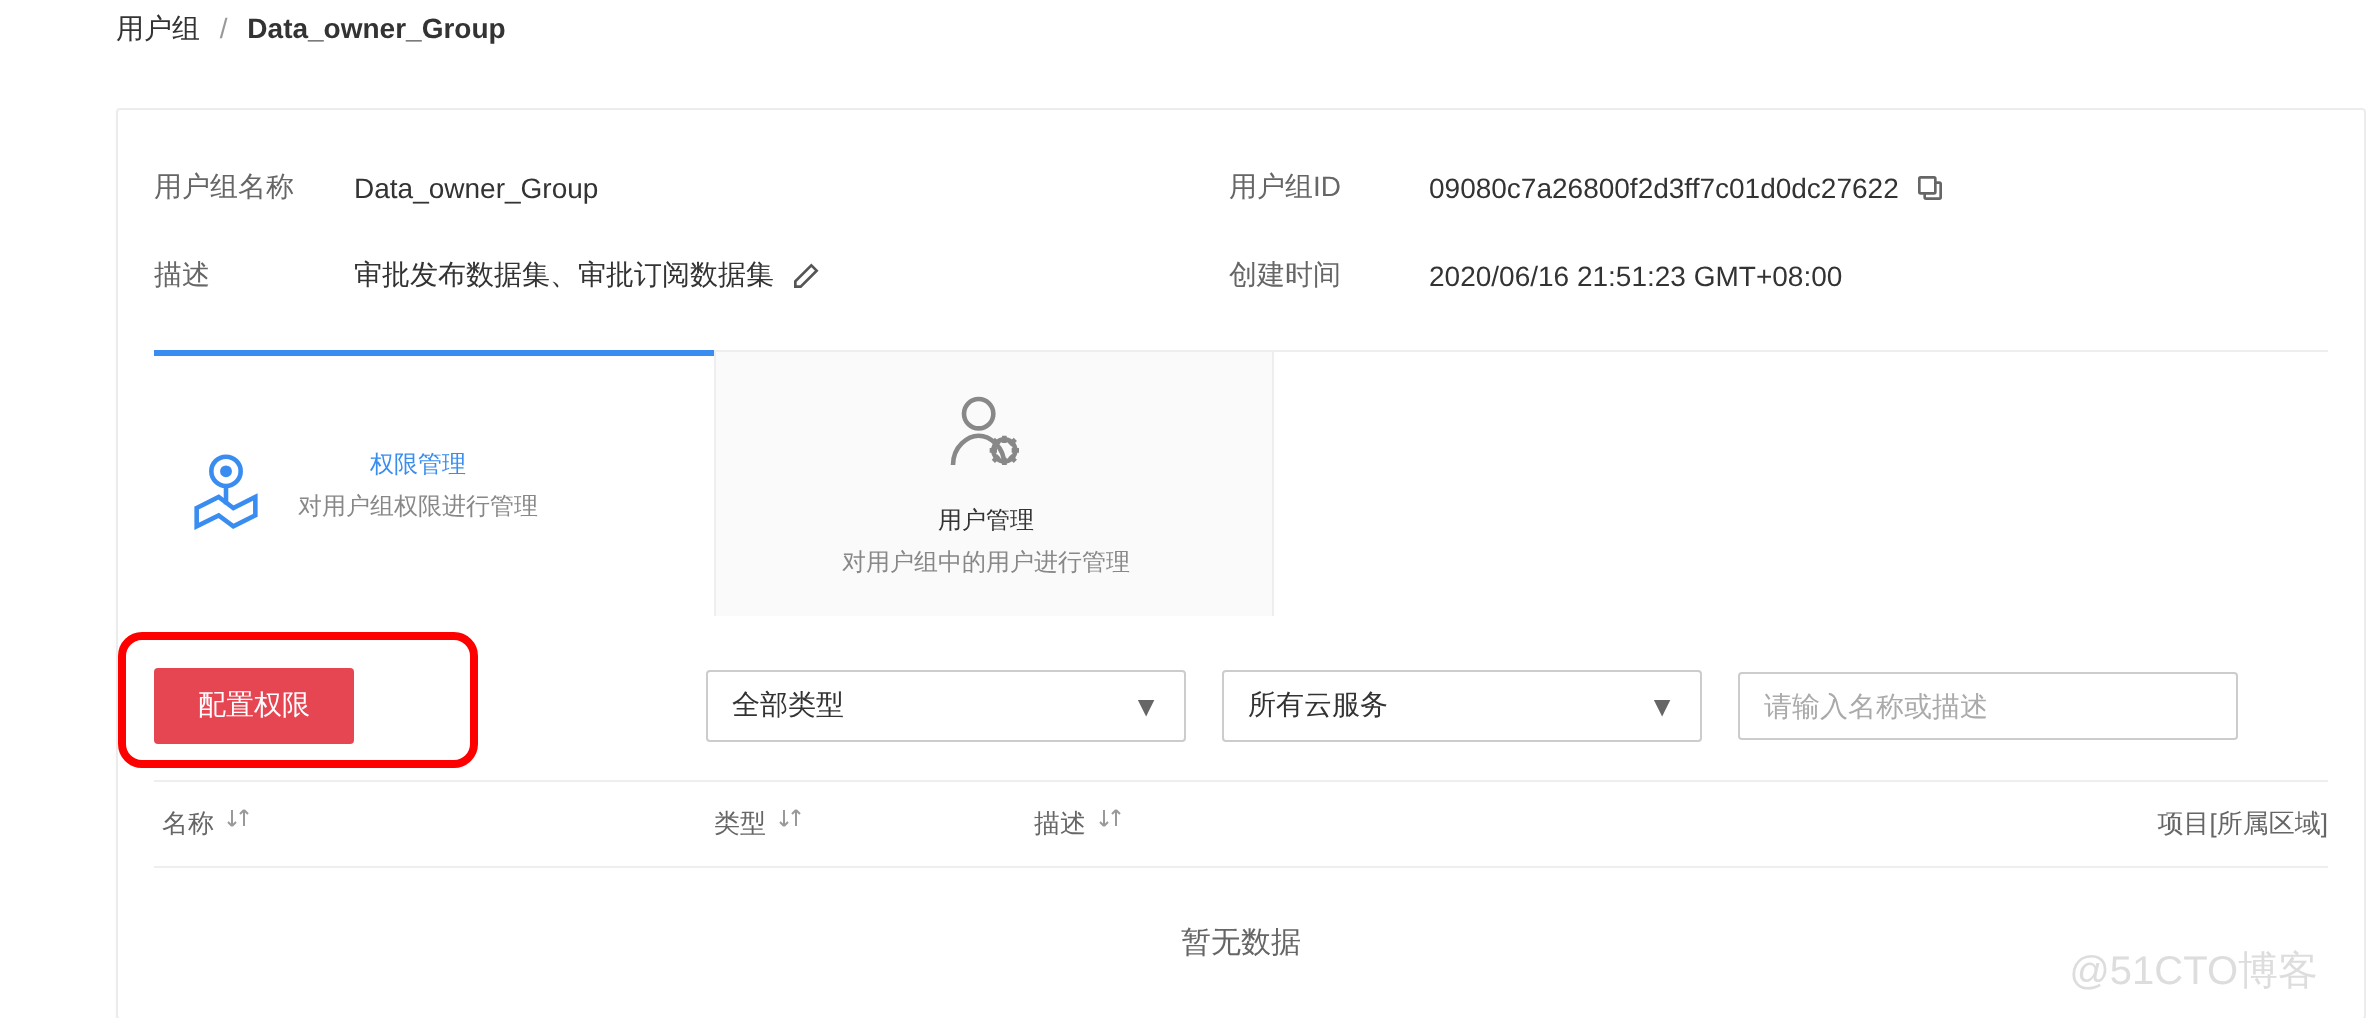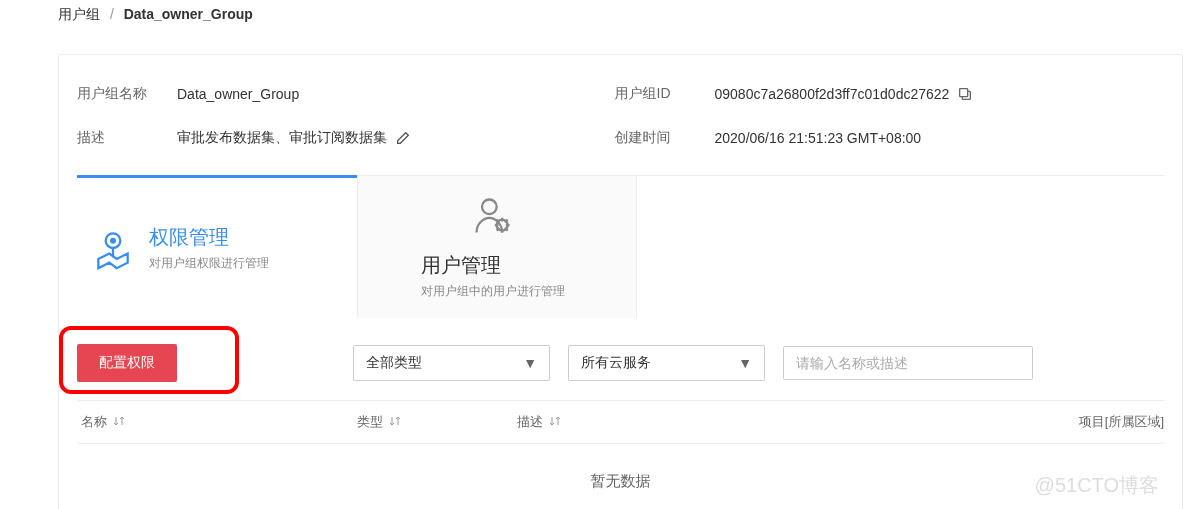"权限管理" .tab .titles .t1 { font-size: 20px -> 12px; text-align: none -> center }
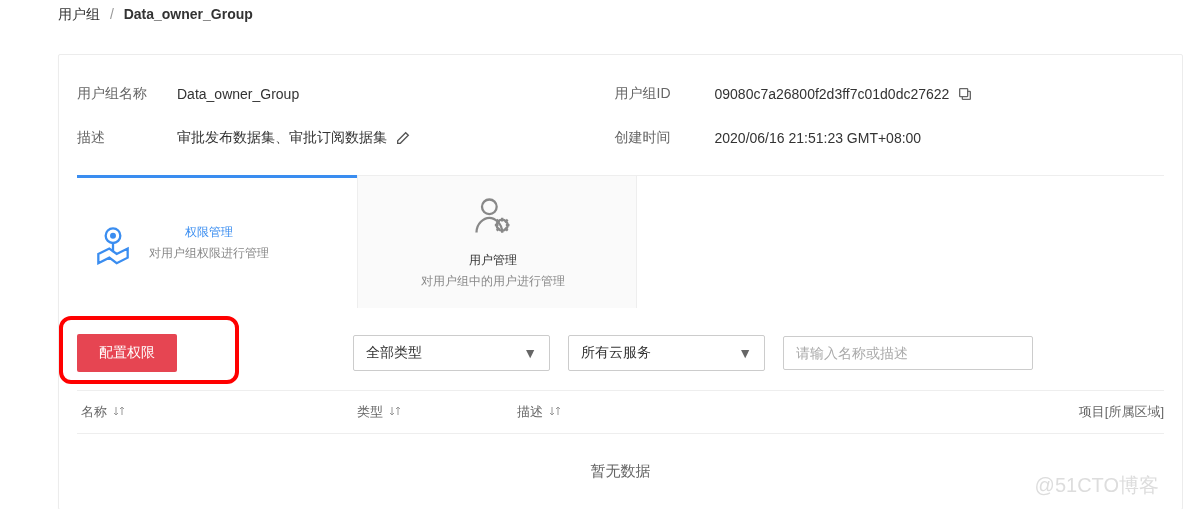"全部类型" .select { width: 197px -> 240px }
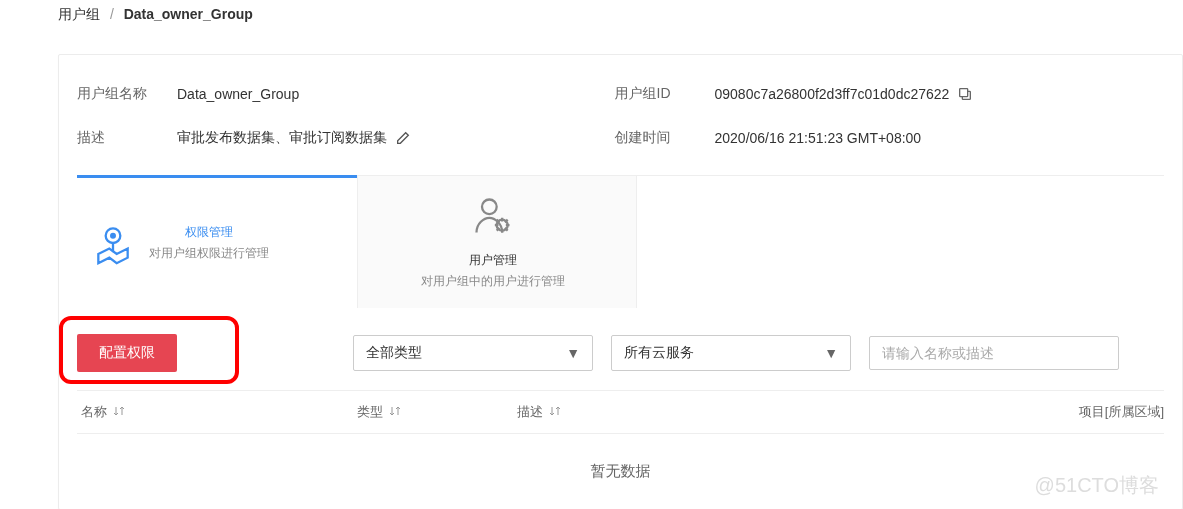"名称" .th { align-items: center -> flex-start }
